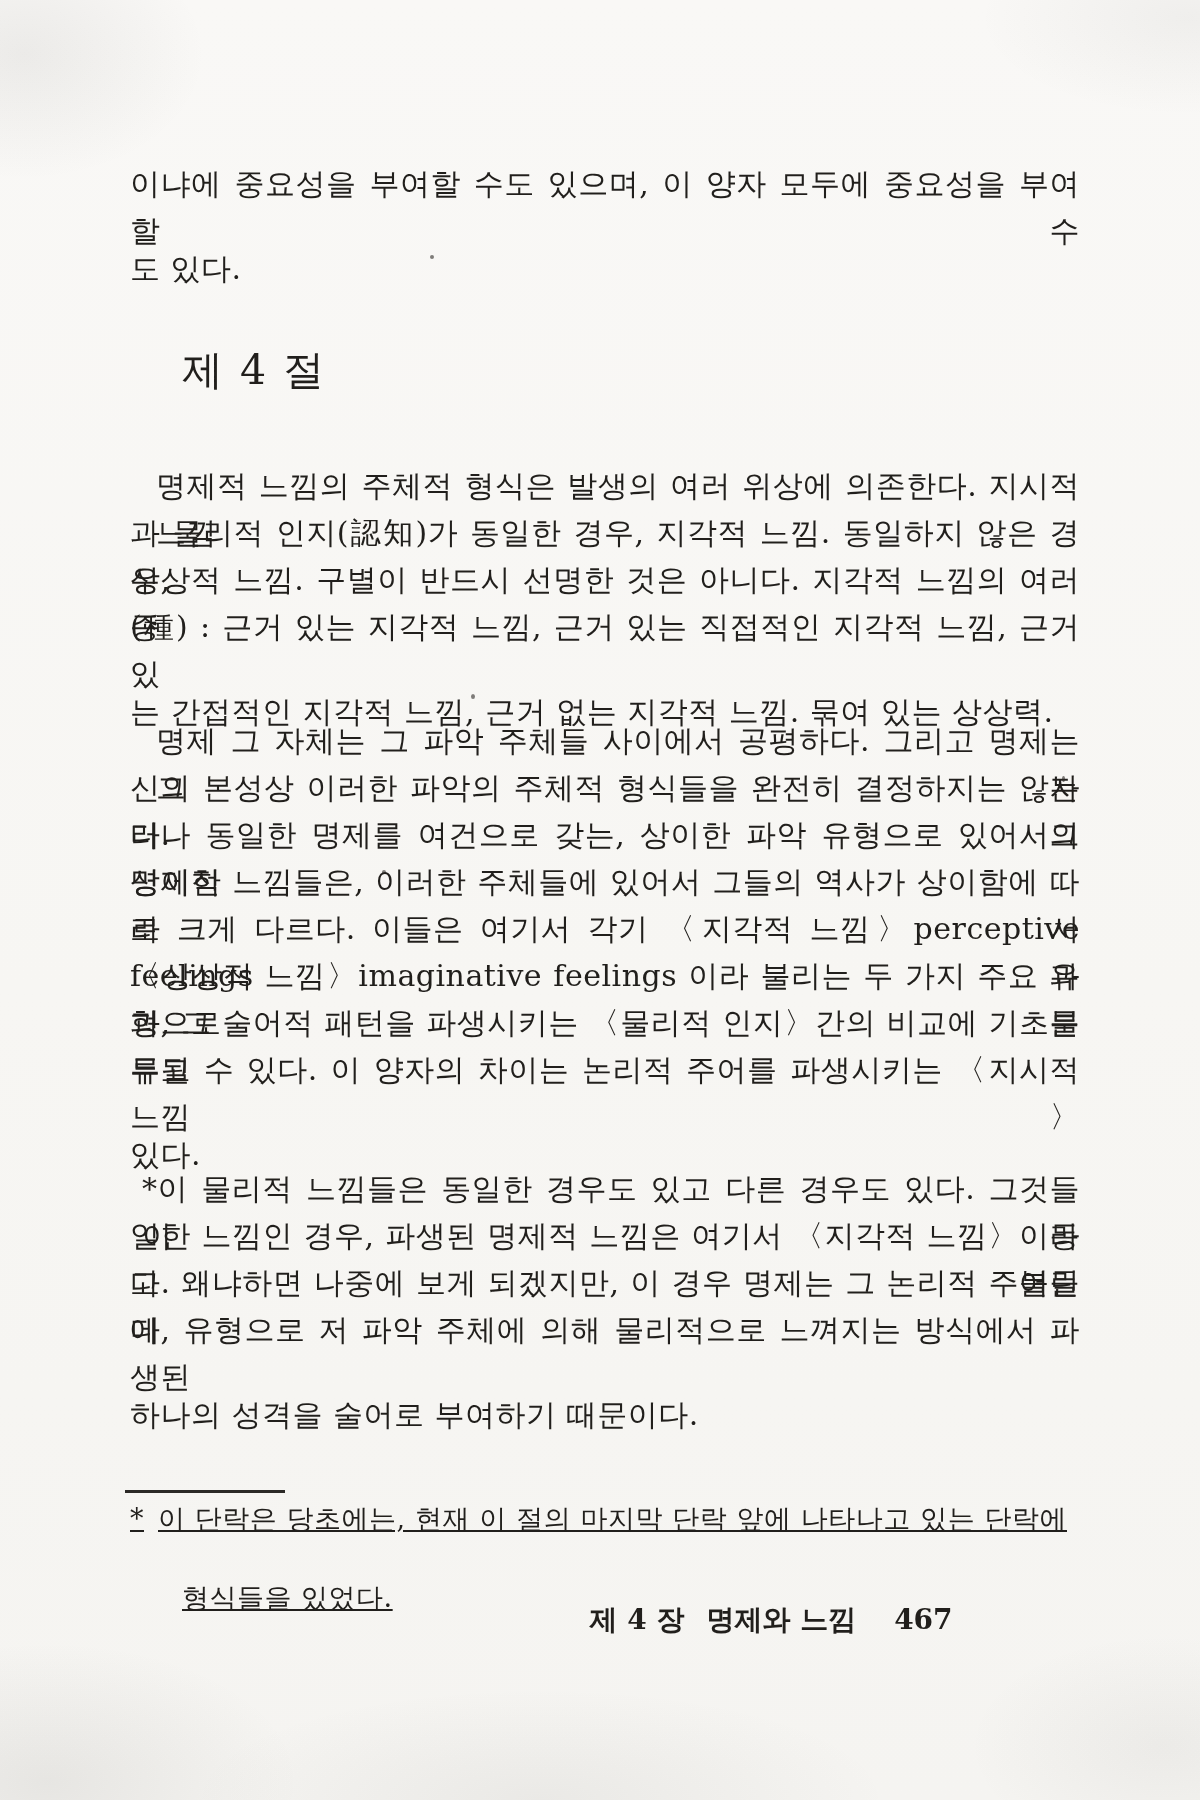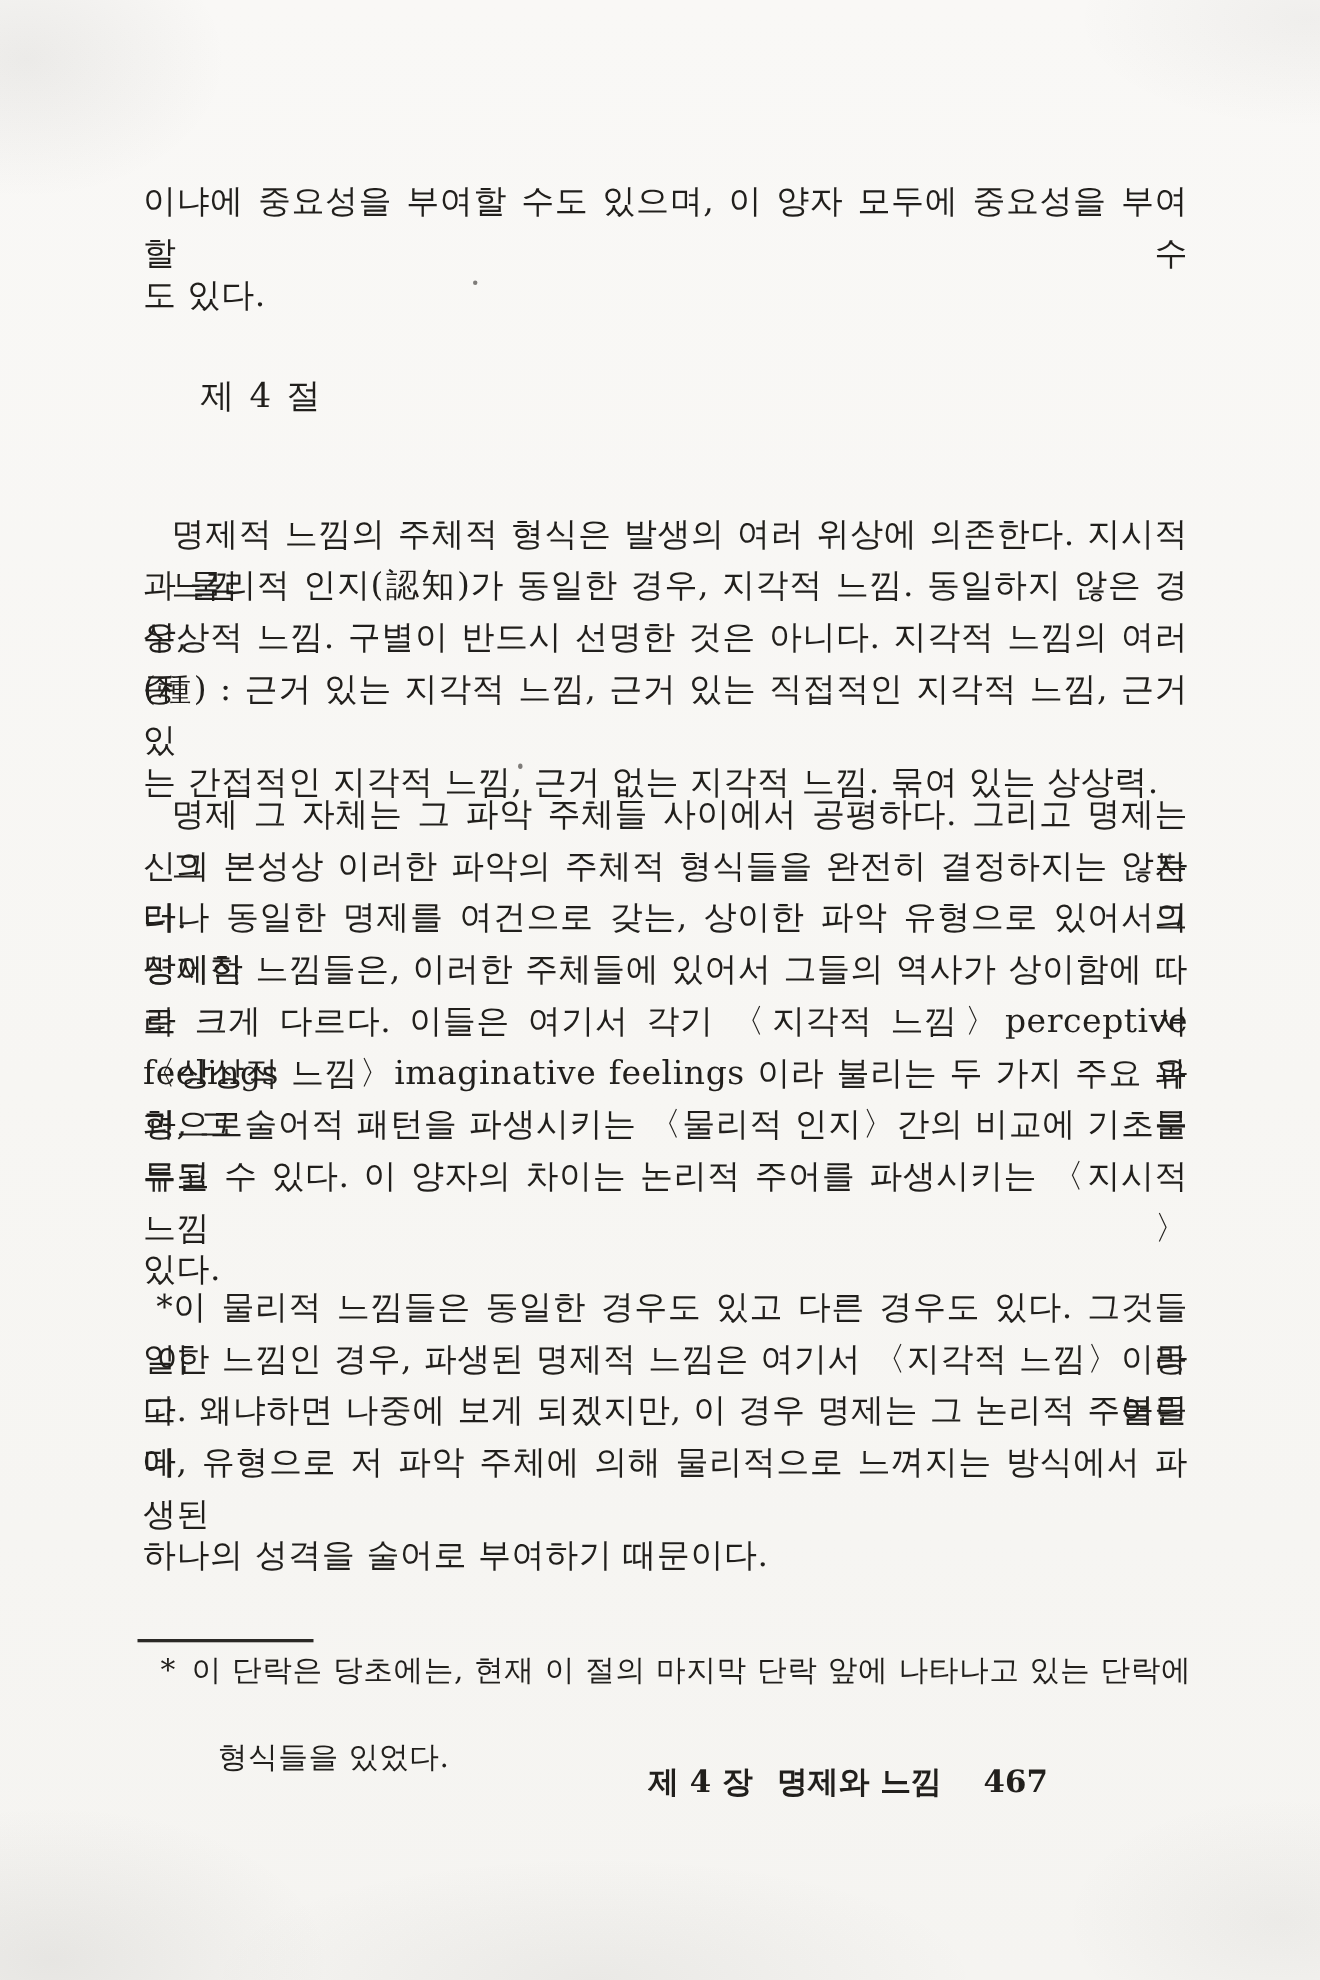"제 4 절" .heading { font-size: 31px -> 41px; top: 337px -> 347px }
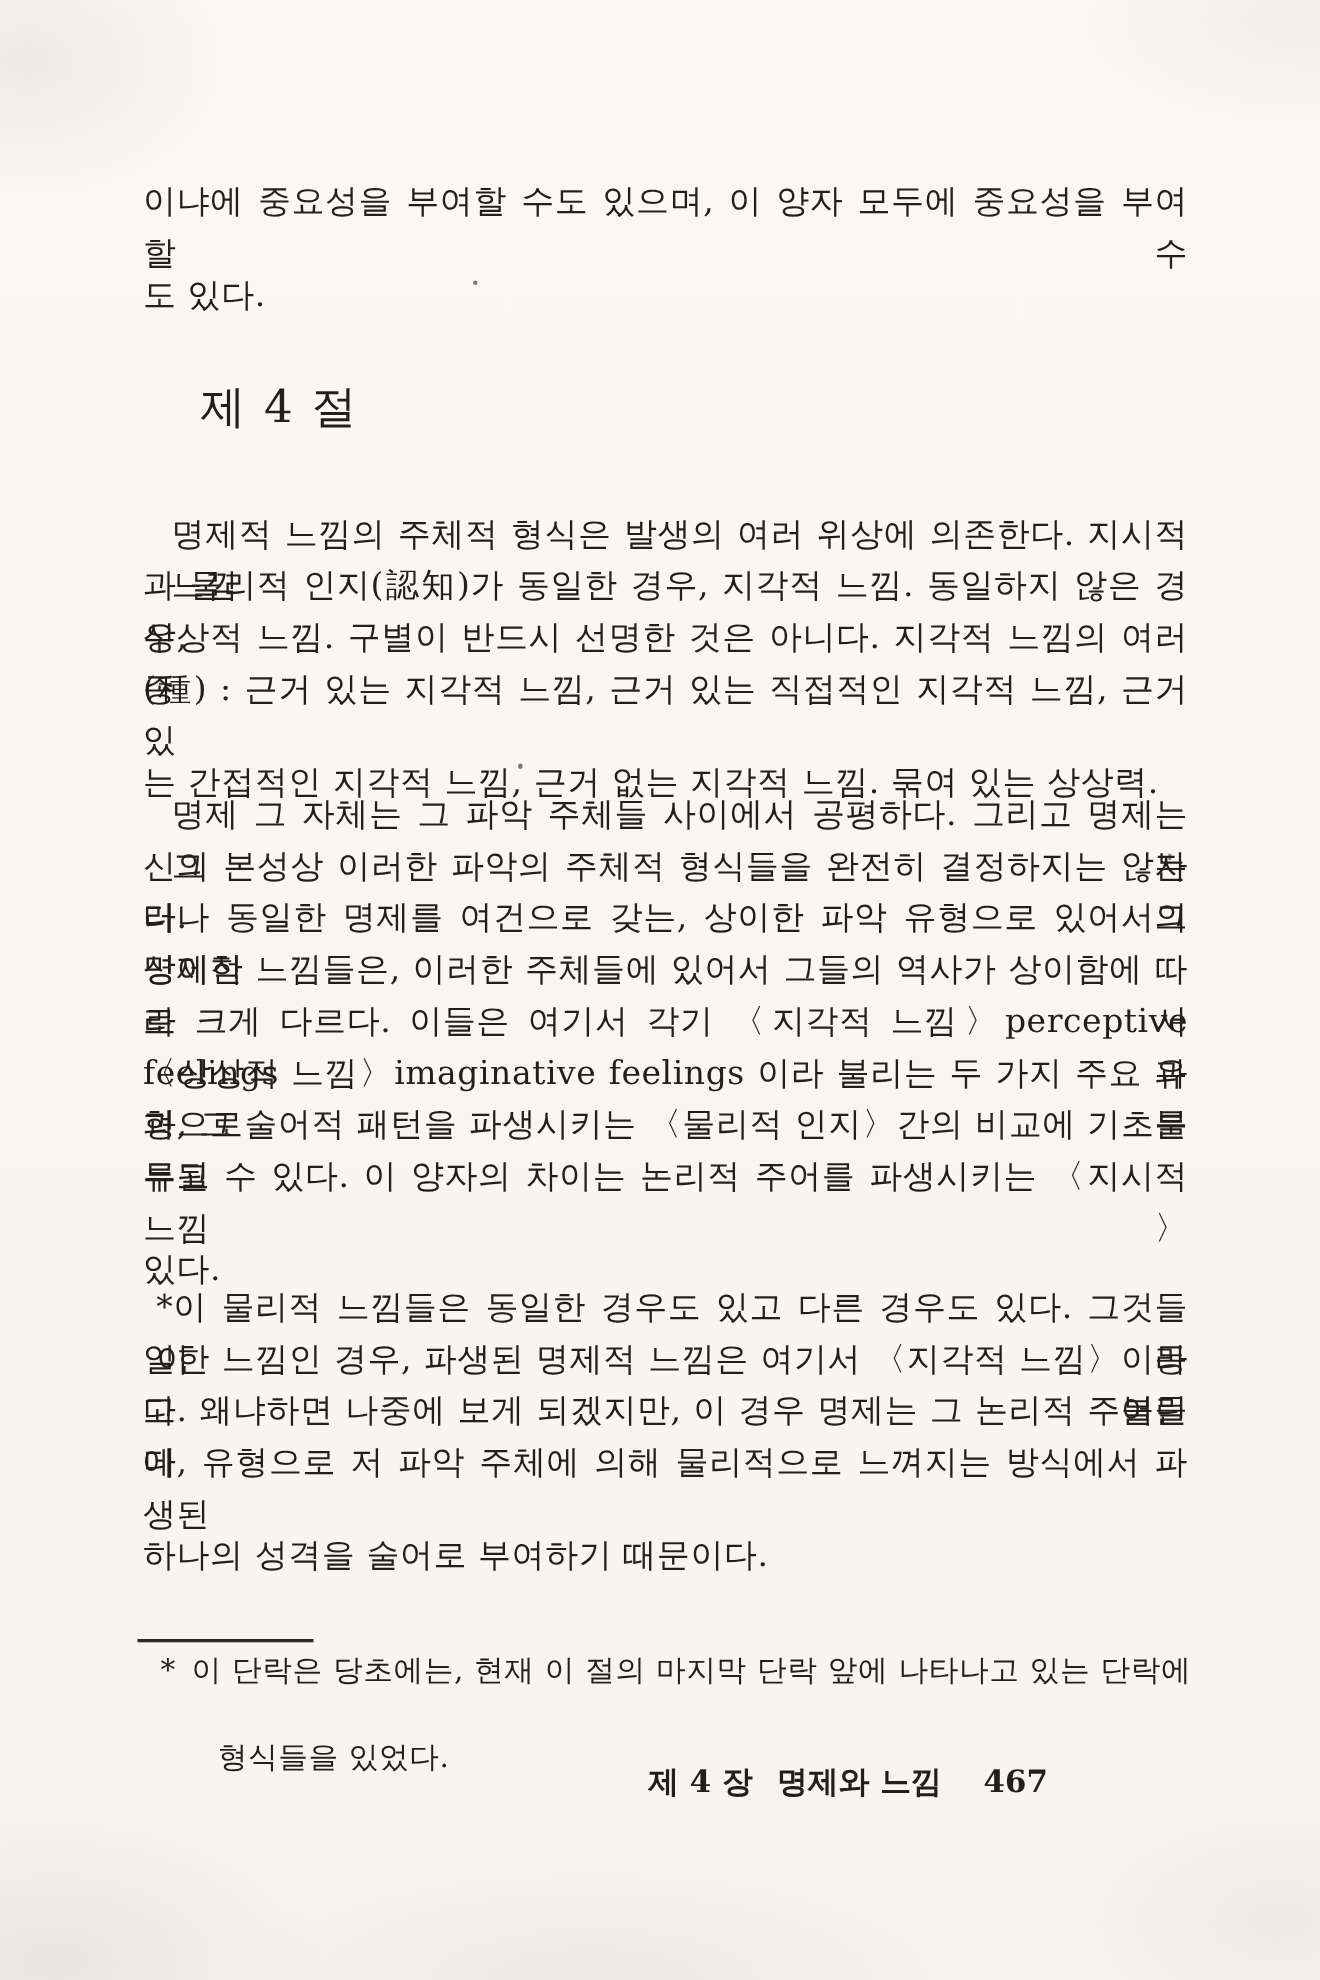"* 이 단락은 당초에는, 현재" .footnote { left: 146px -> 130px; text-decoration: none -> underline }
